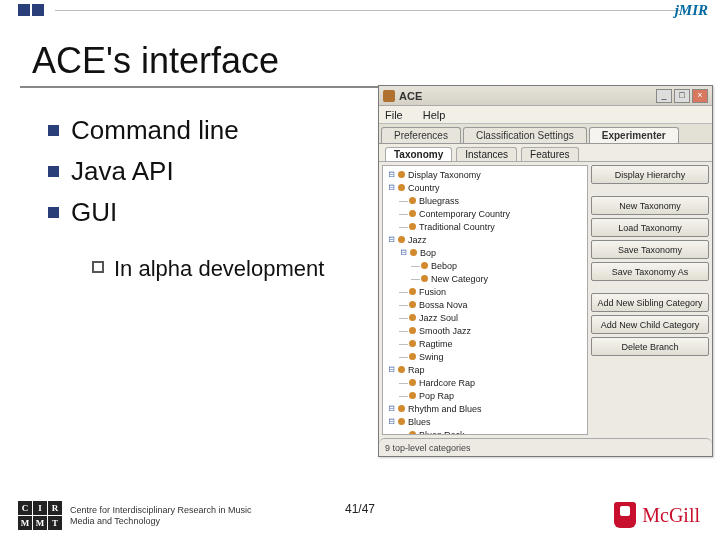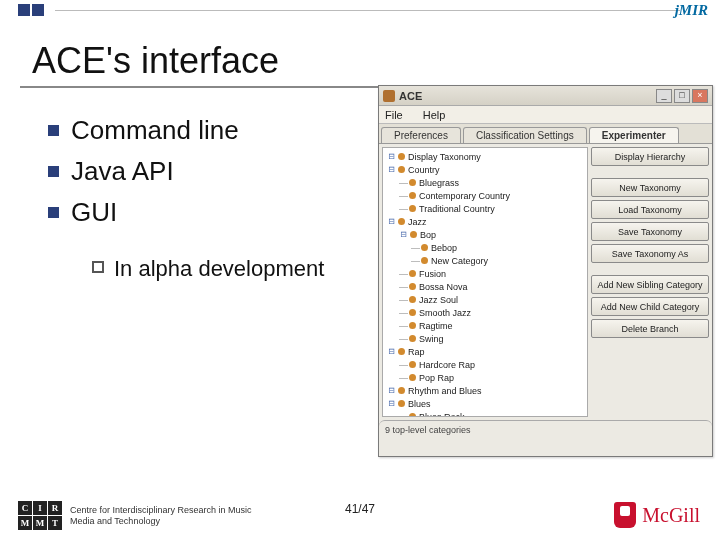"Taxonomy" div.subtabsrow { html: none -> <div> <div>Taxonomy</div> <div>Instances</div> <div>Features</div> </div> }
